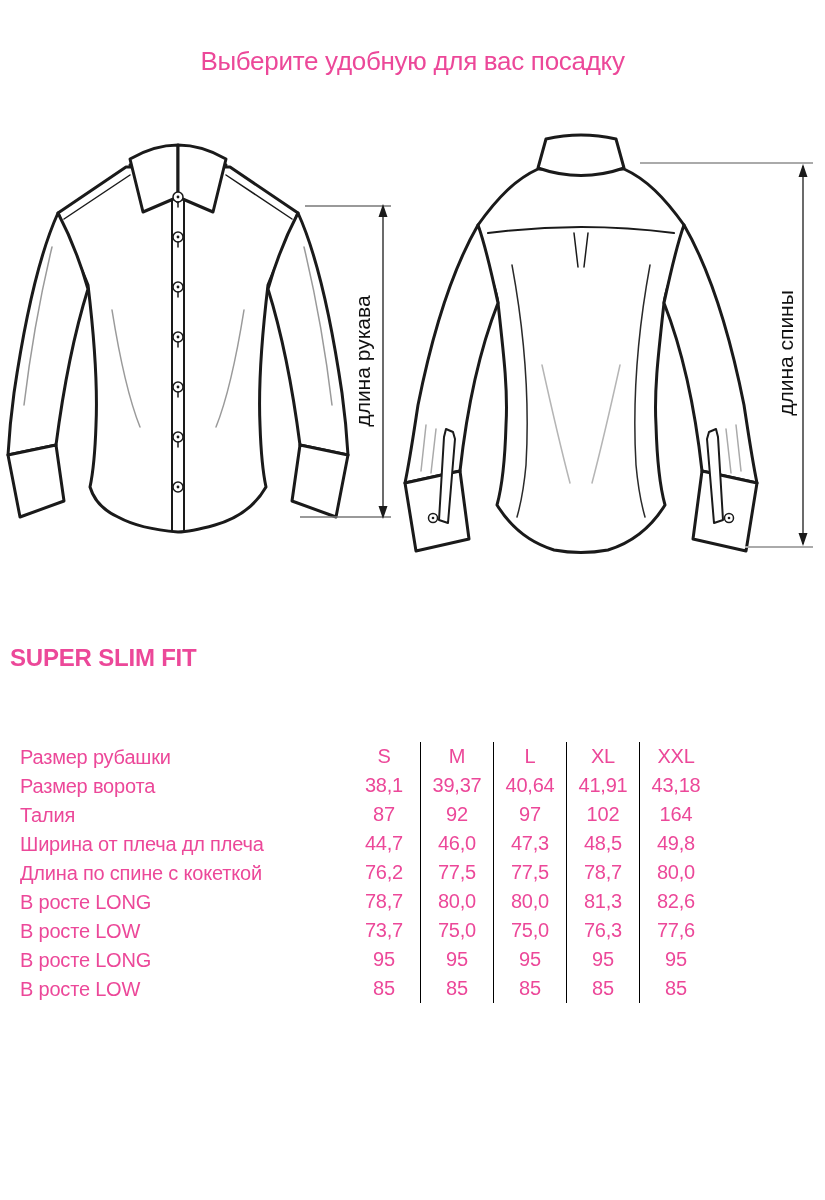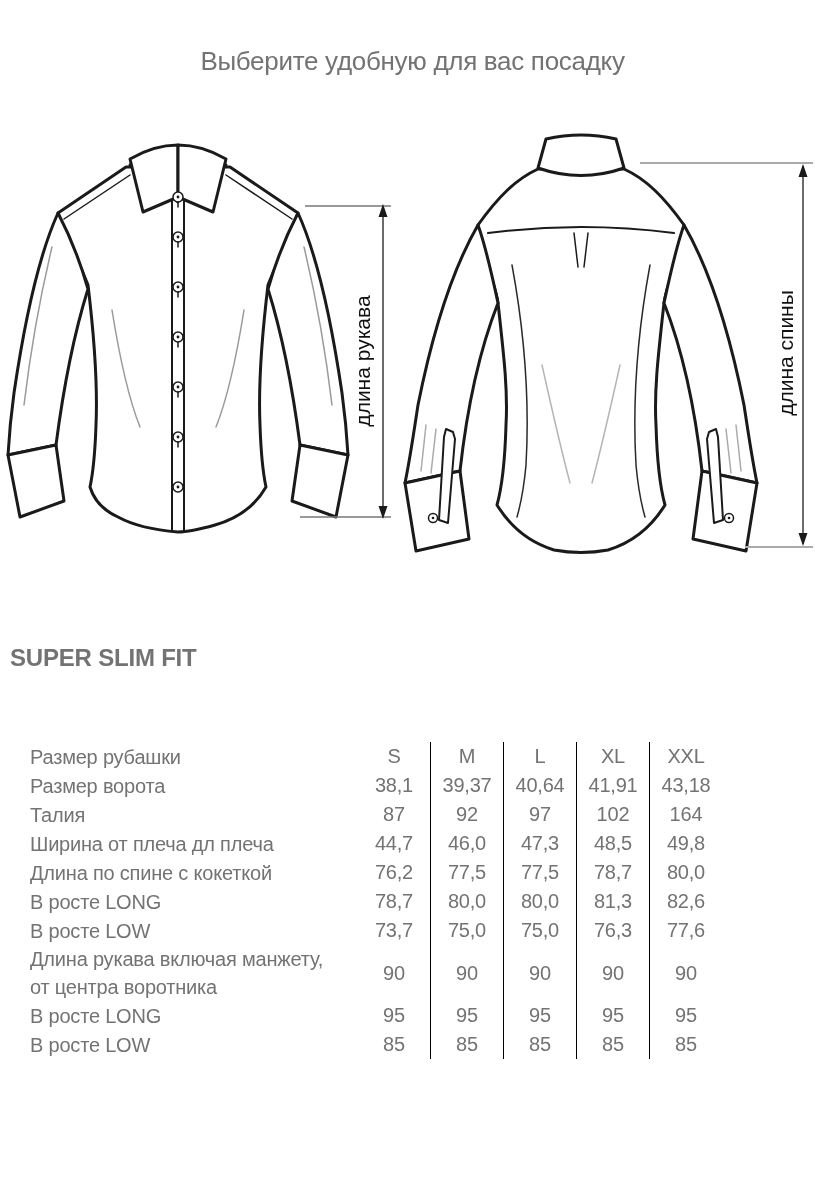"Выберите удобную для вас посадку" .page { color: #737373 -> #ec4899 }
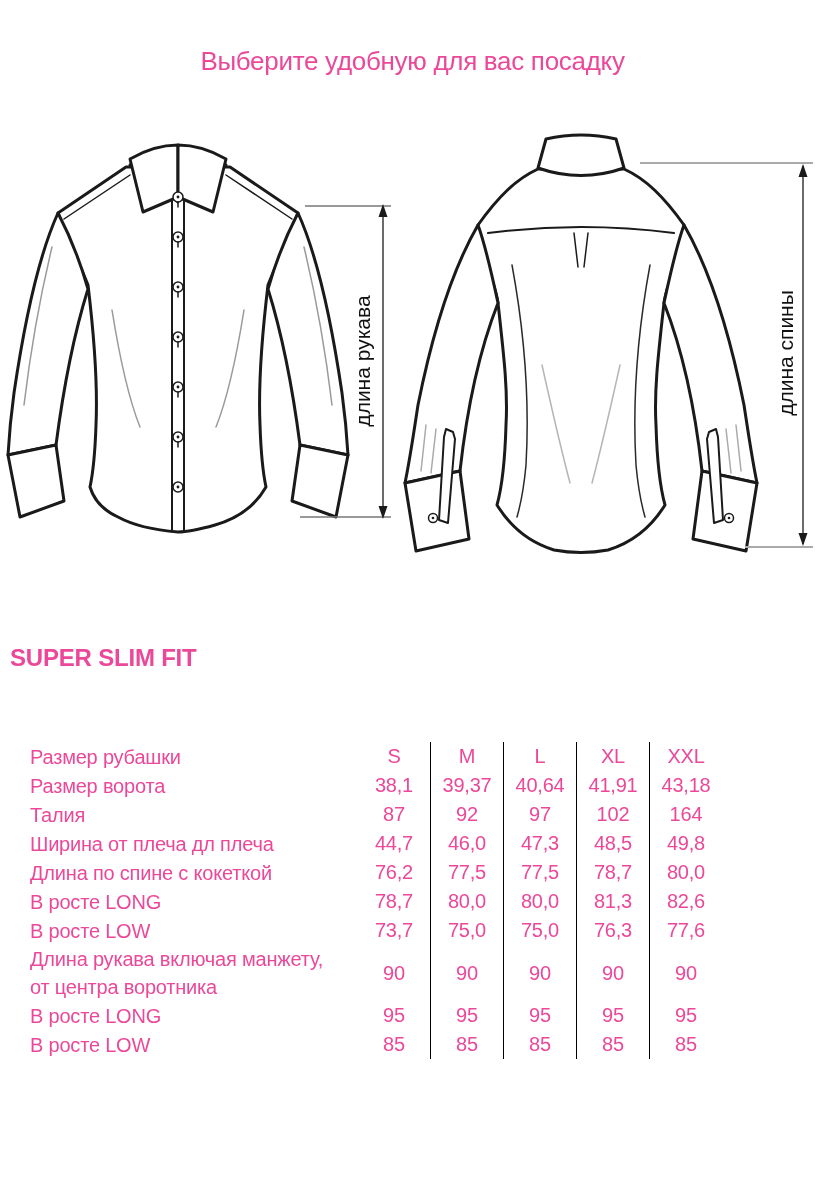"Размер рубашки" .size-table { left: 30px -> 20px }
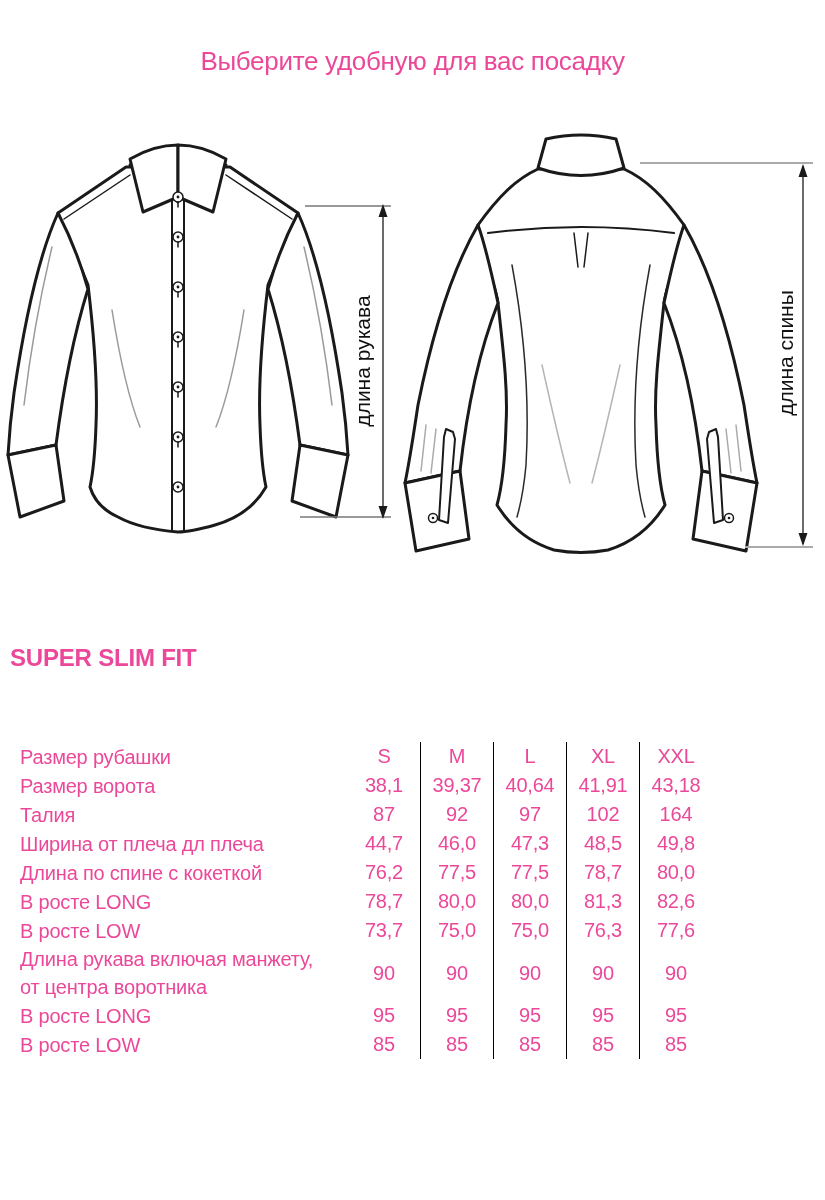"Длина рукава включая манжету," tr { html: <tr> <td>Длина рукава включая манжету, от центра воротника</td> <td>90</td> <td>90</td> <td>90</td> <td>90</td> <td>90</td> </tr> -> none }
